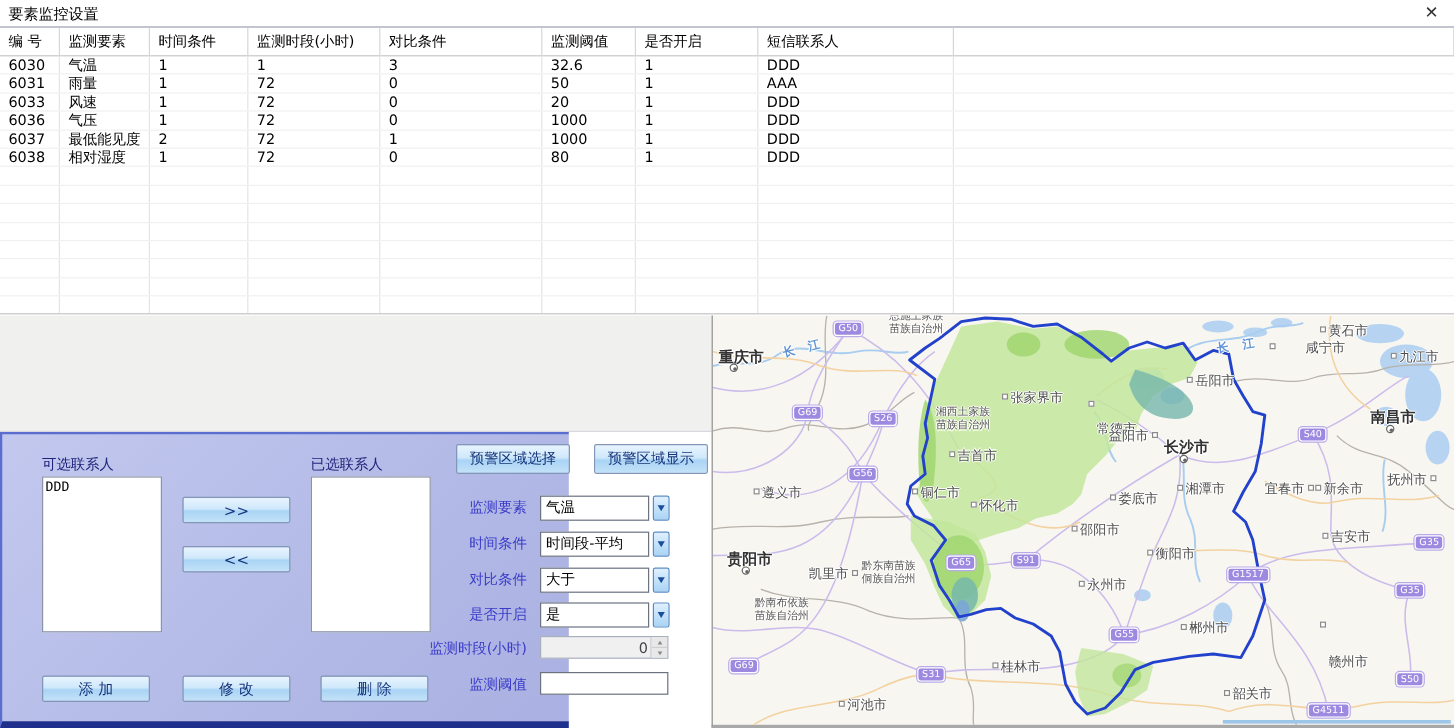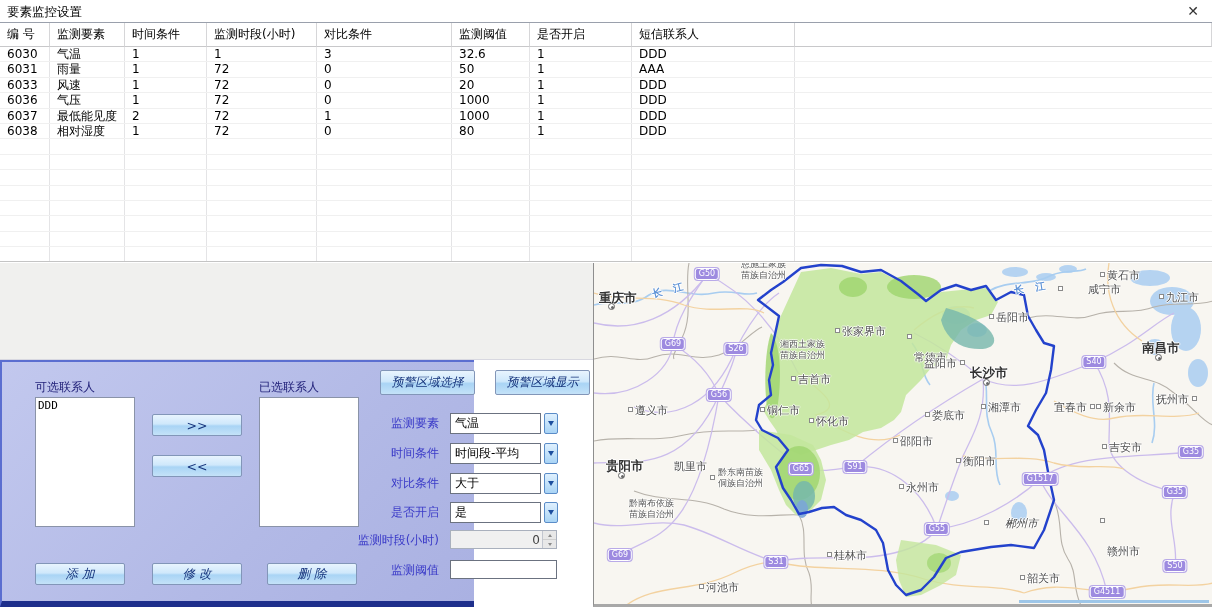"预警区域选择" .btn { font-style: italic -> none }
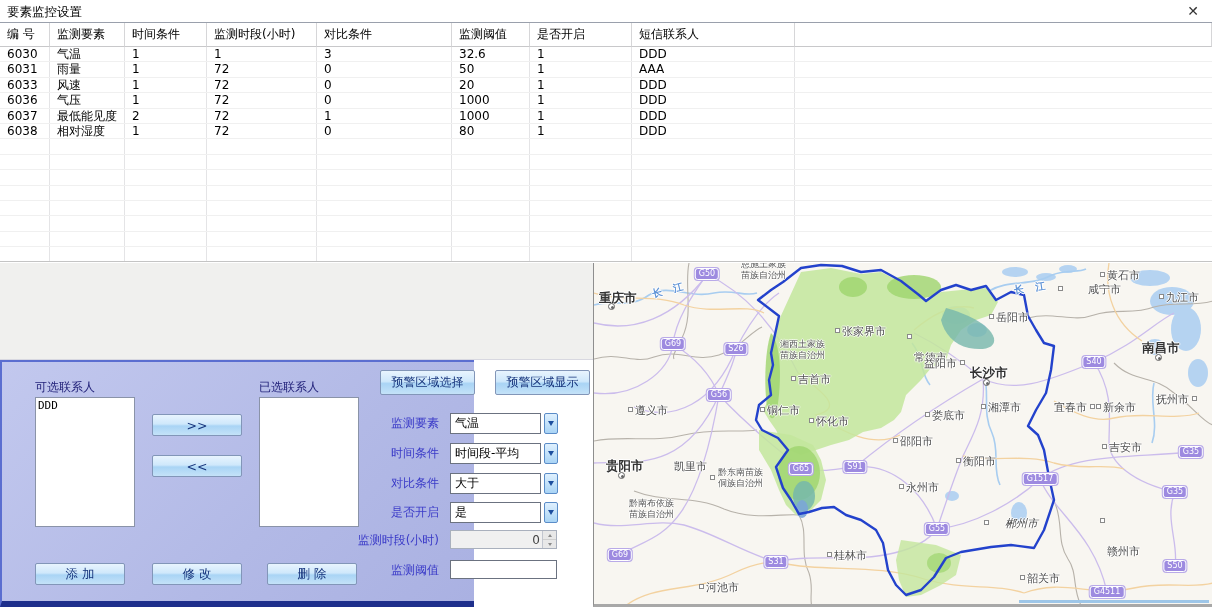"凯里市" div.mlabel { top: 196px -> 208px }
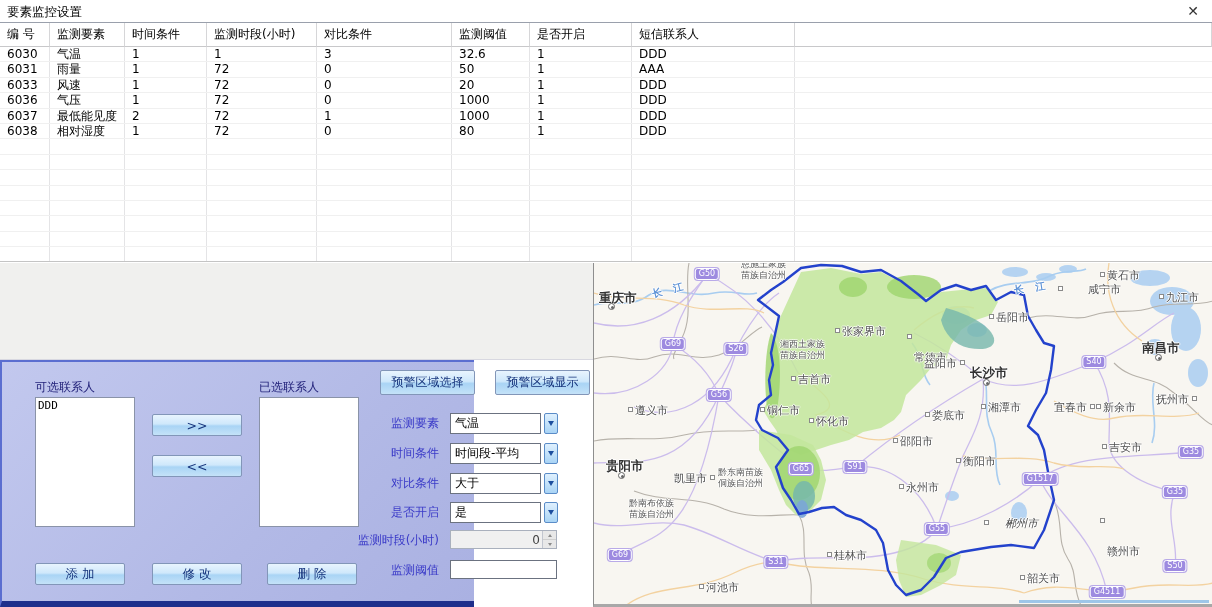"郴州市" div.mlabel { font-style: italic -> none; left: 411px -> 397px }
